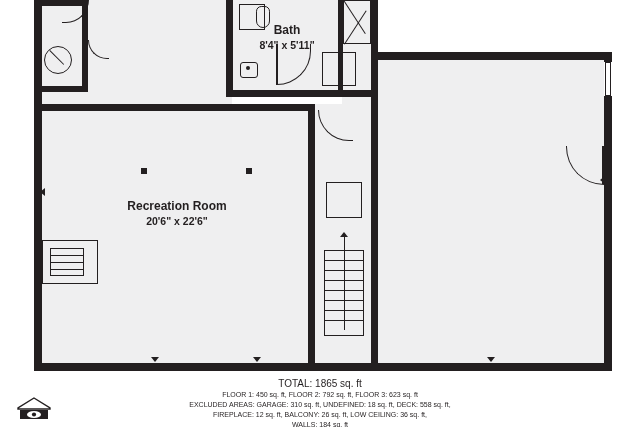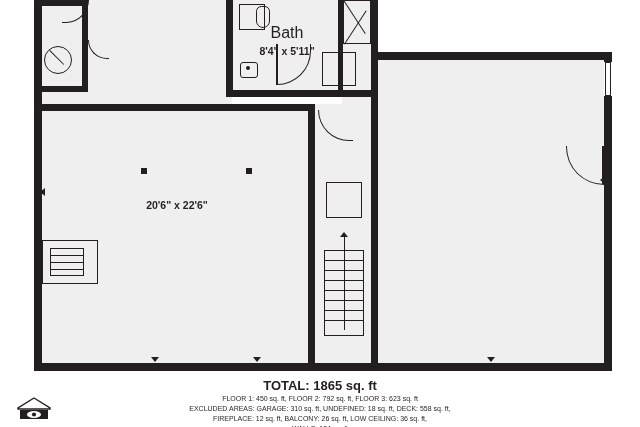"Bath" .room-label .name { font-size: 16px -> 12px; font-weight: normal -> bold }
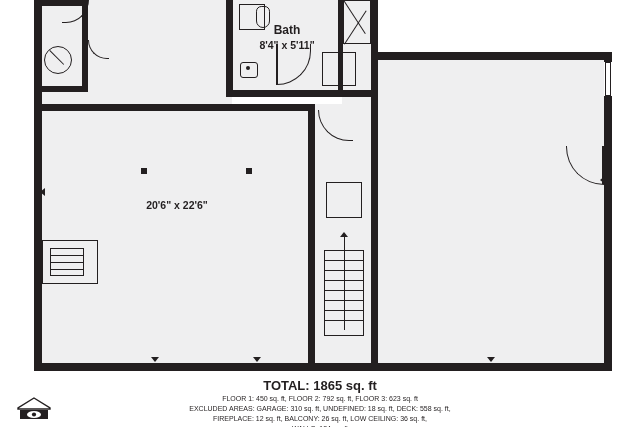"Recreation Room" span.name { html: none -> <span>Recreation Room</span> }
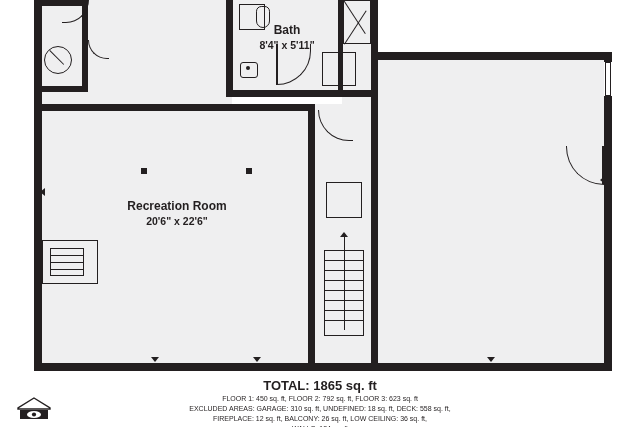"TOTAL: 1865 sq. ft" #footer .total { font-size: 13px -> 10px; font-weight: bold -> normal }
